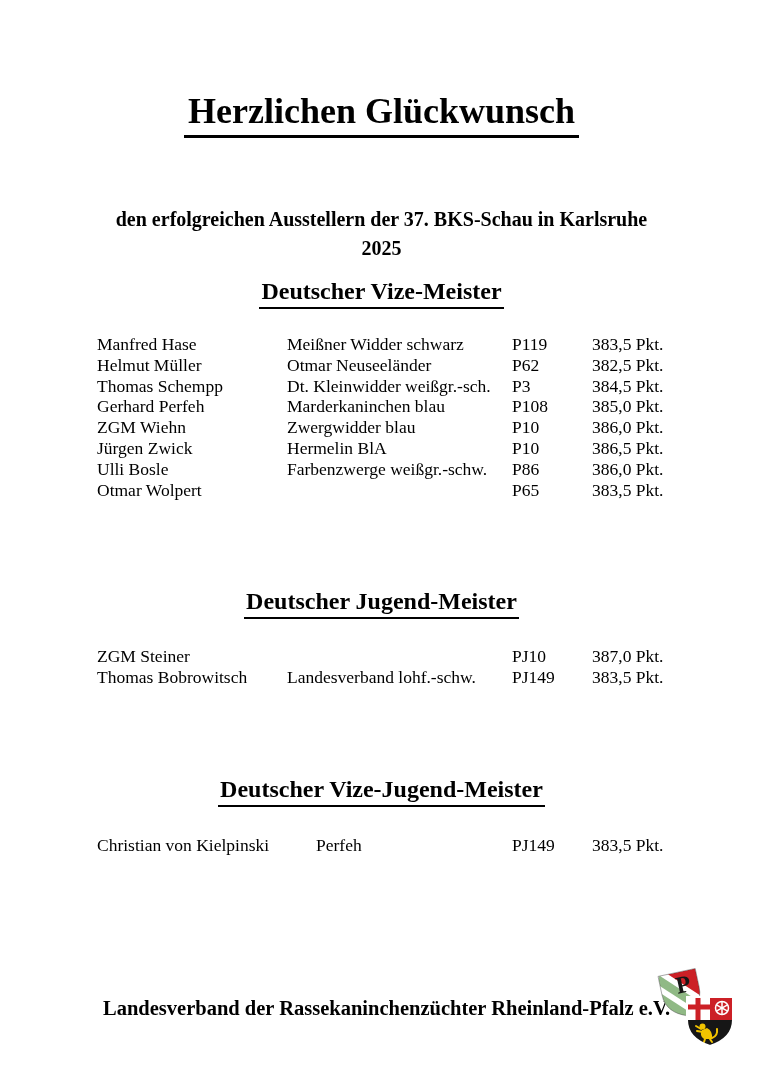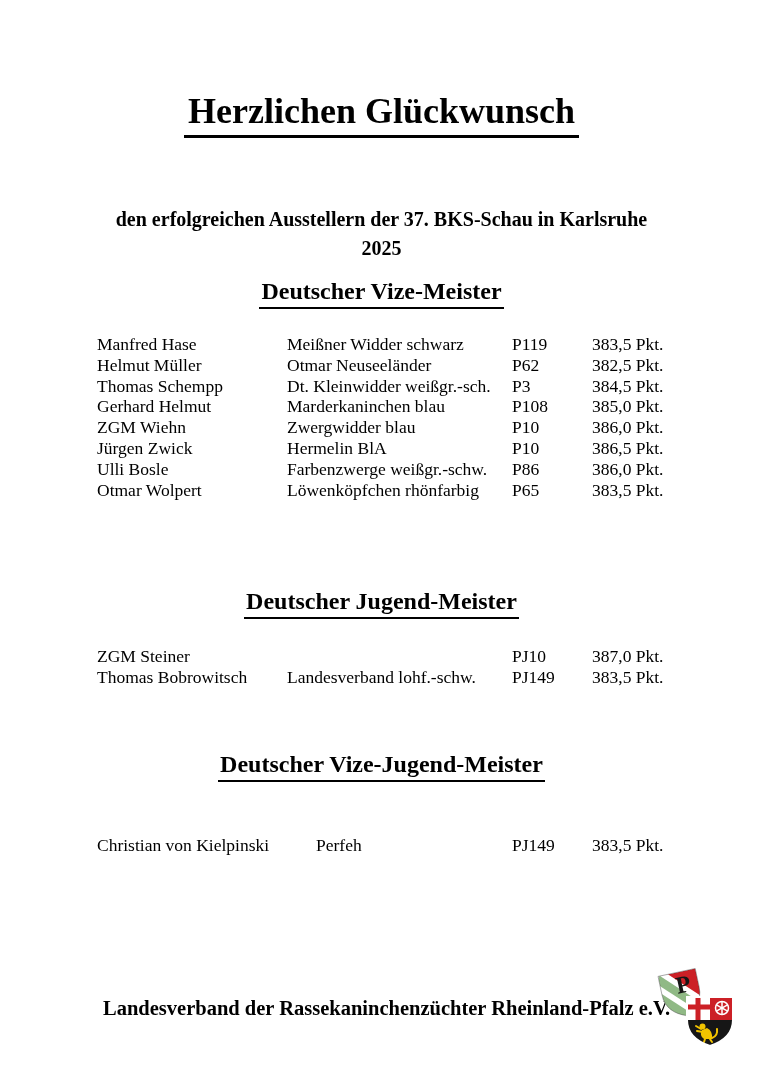"Gerhard Helmut" span.cell { text: Helmut -> Perfeh }
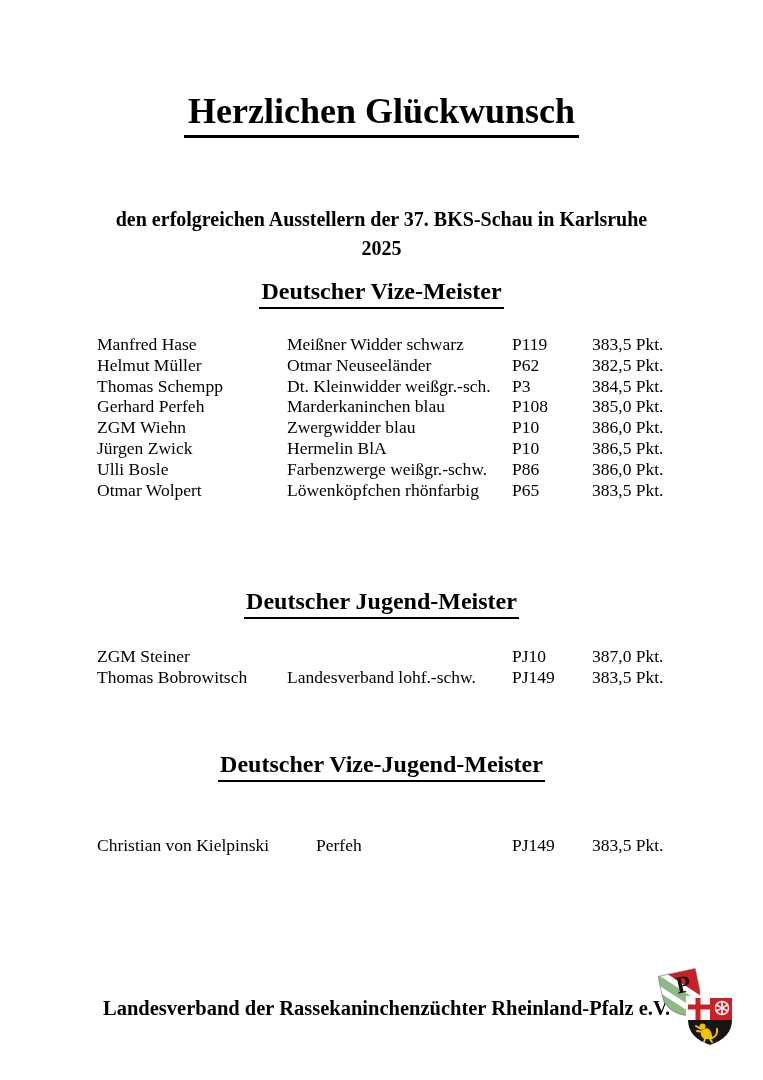"Löwenköpfchen rhönfarbig" span.cell { html: <span>Löwenköpfchen rhönfarbig</span> -> none }
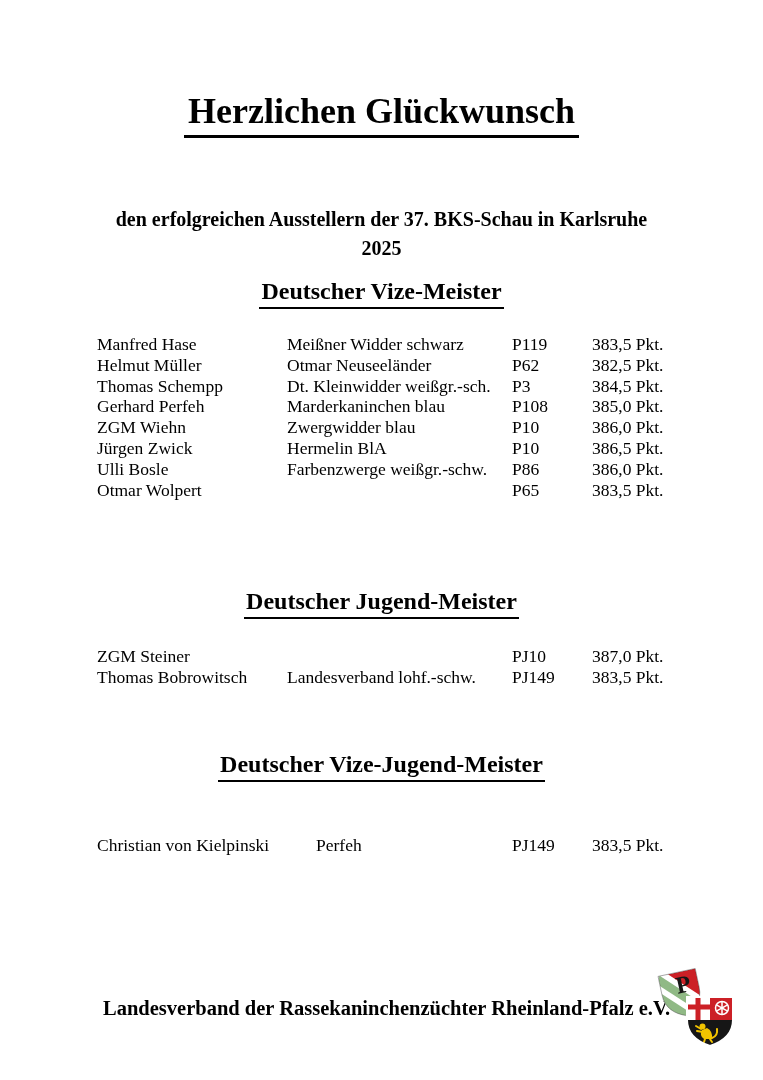"Deutscher Vize-Jugend-Meister" .heading-3 { top: 751px -> 776px }
